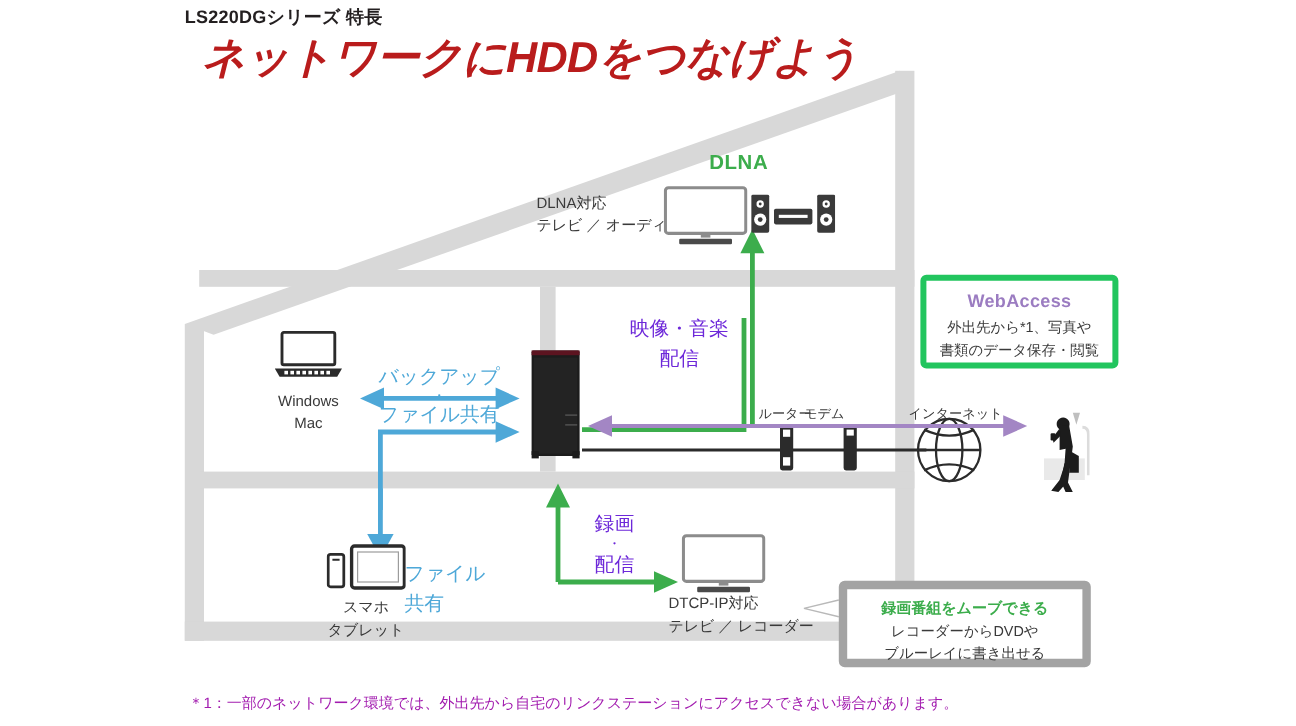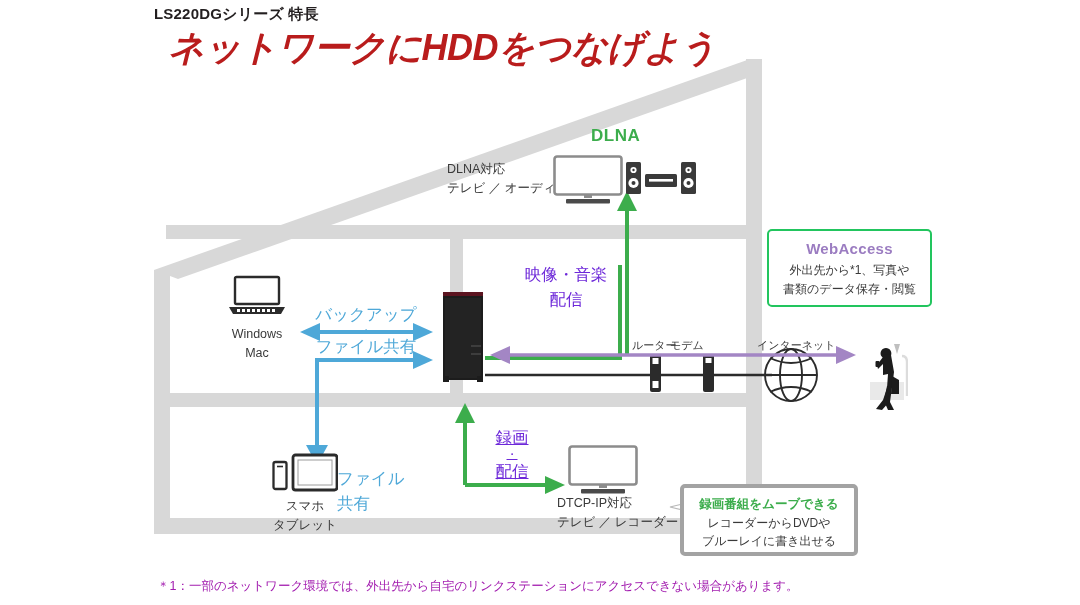"WebAccess" #webaccess-box { border: 2px solid #22c55e -> 5px solid #22c55e }
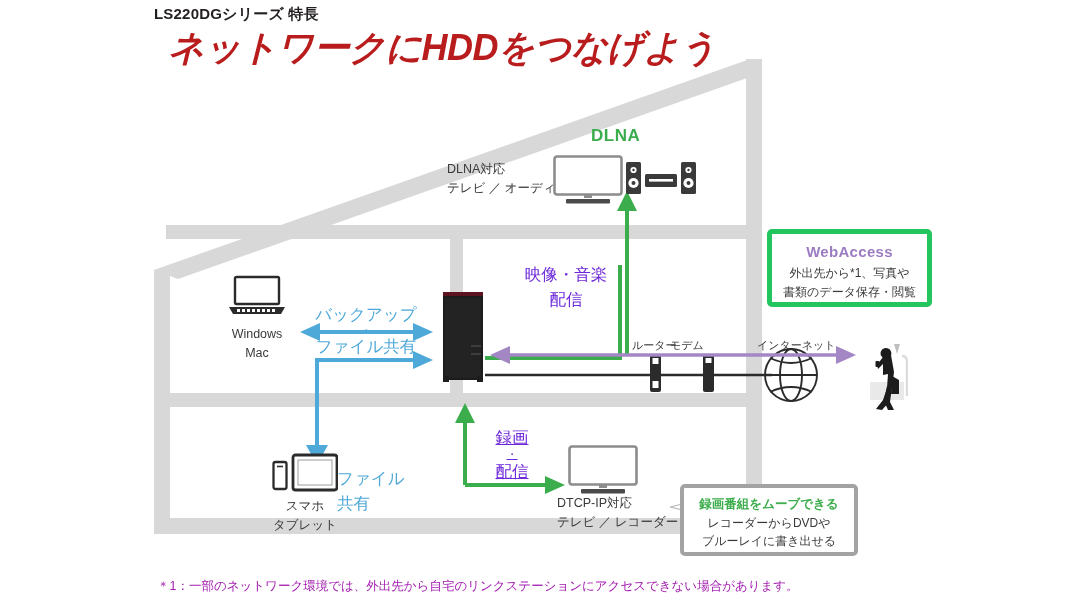"録画" div.abs { text-decoration: underline -> none }
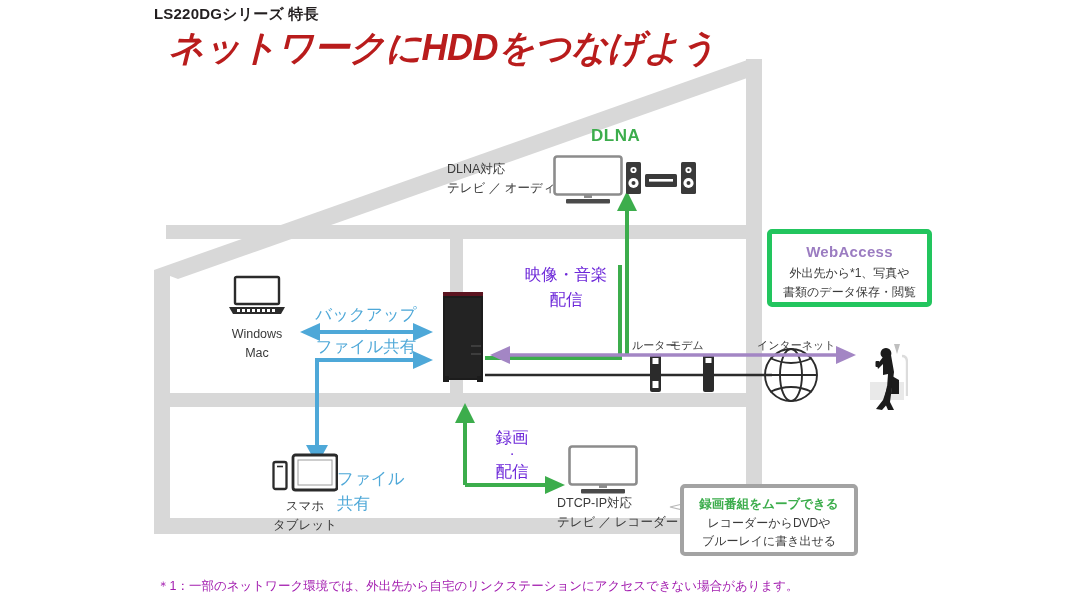"録画番組をムーブできる" #move-box { border: 4px solid #a3a3a3 -> 7px solid #a3a3a3; left: 680px -> 699px; width: 178px -> 210px }
